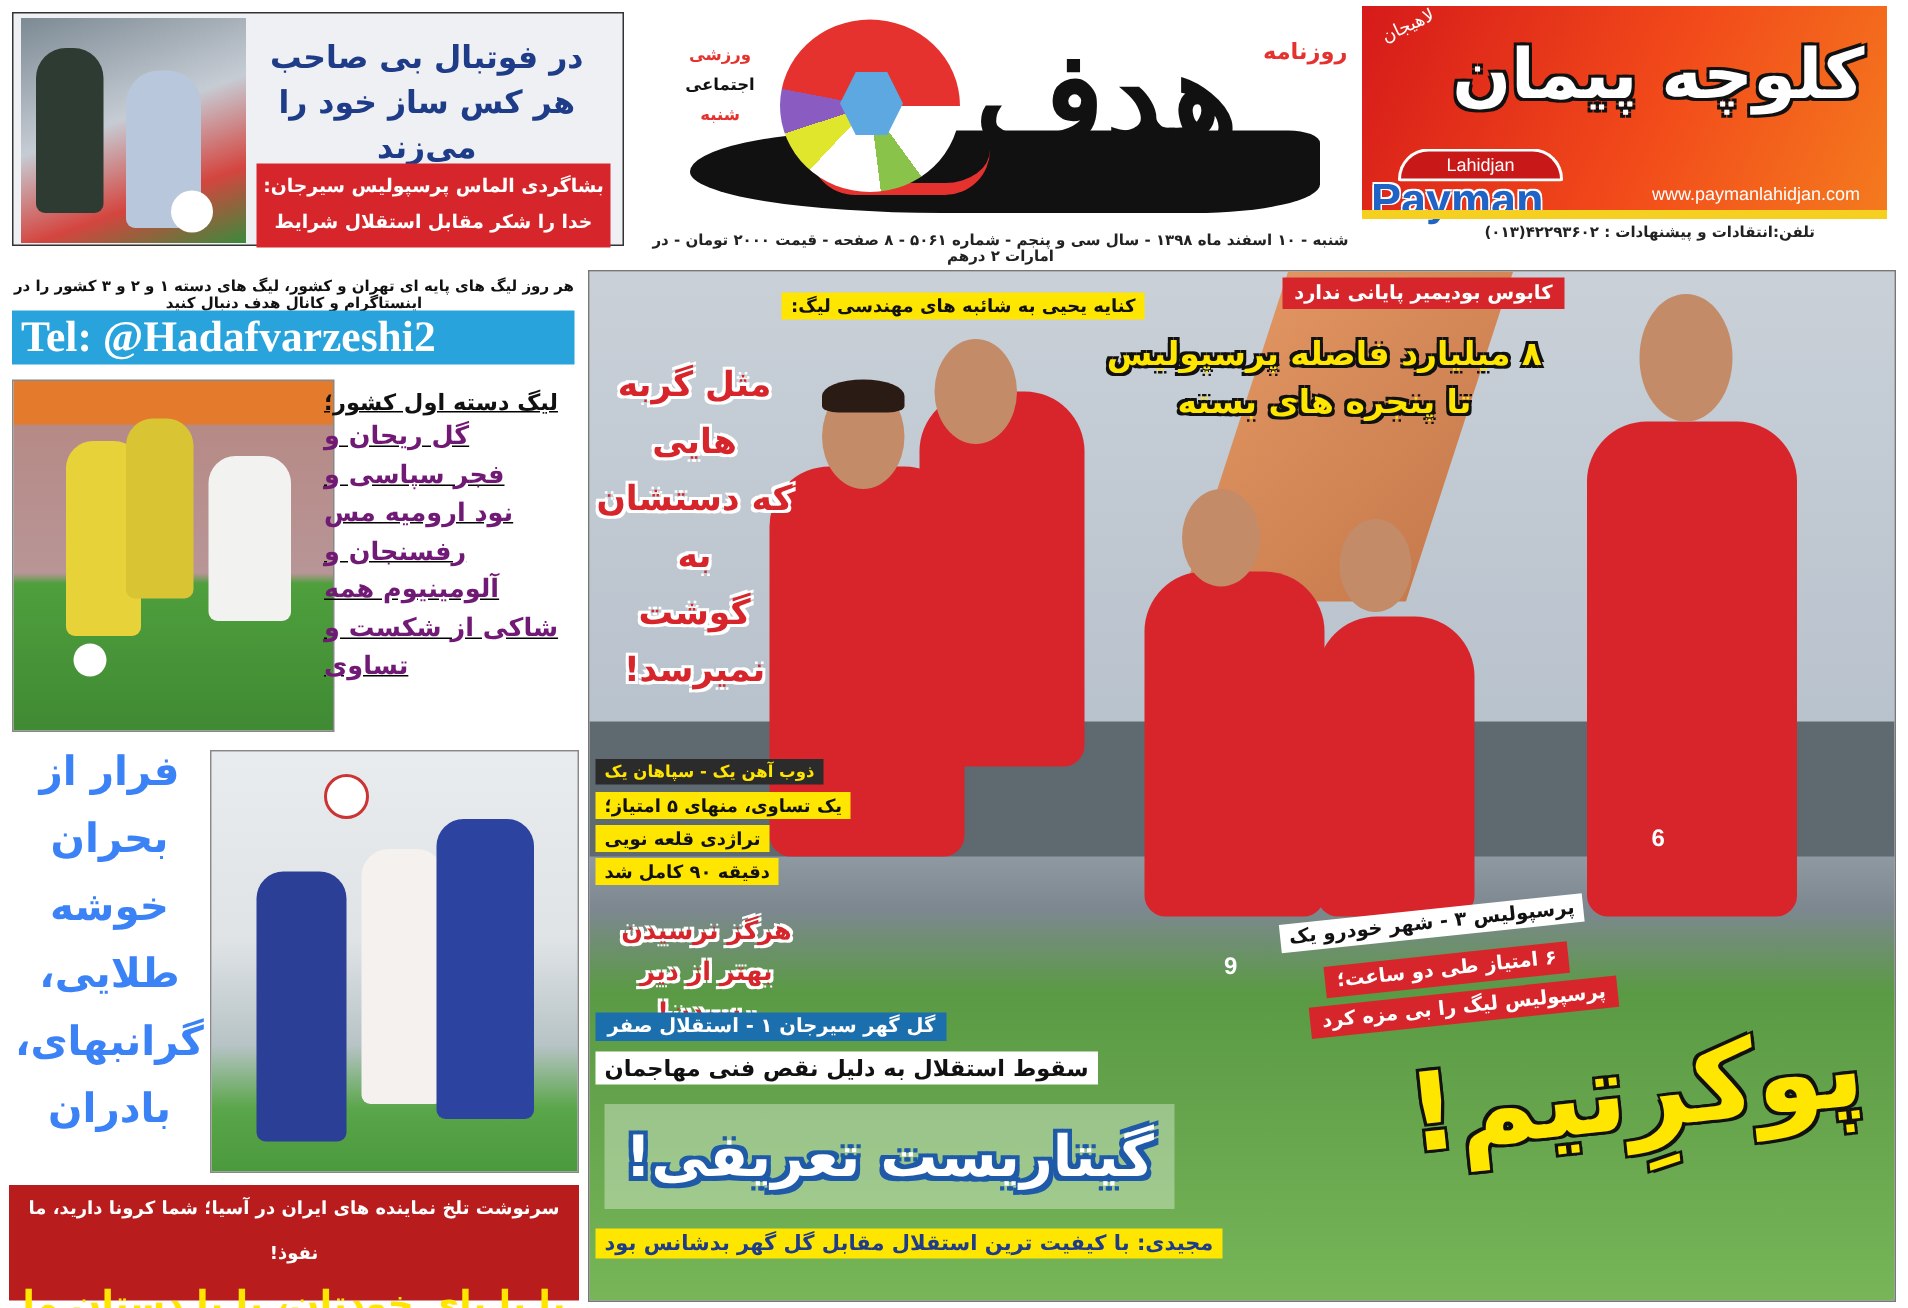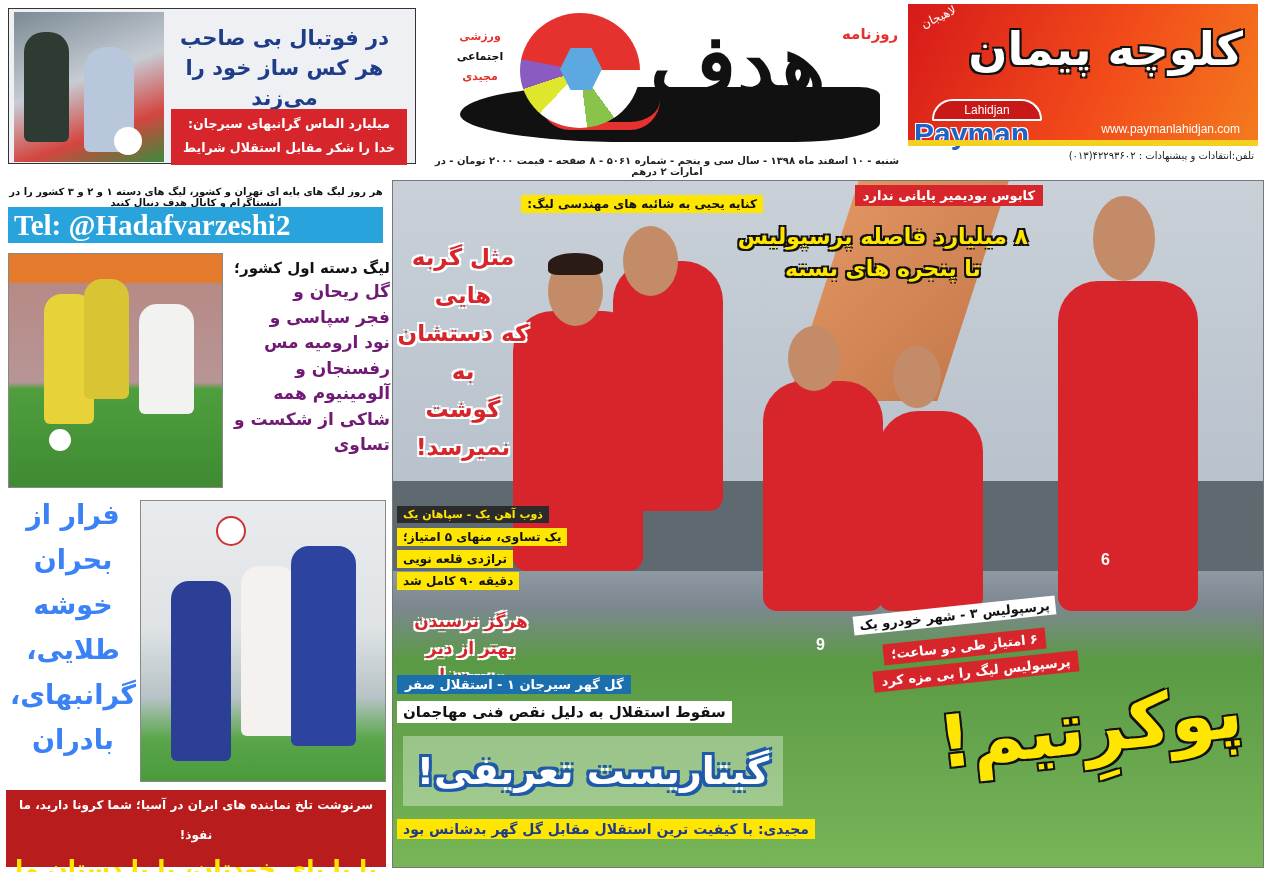"مجیدی" div { text: مجیدی -> شنبه }
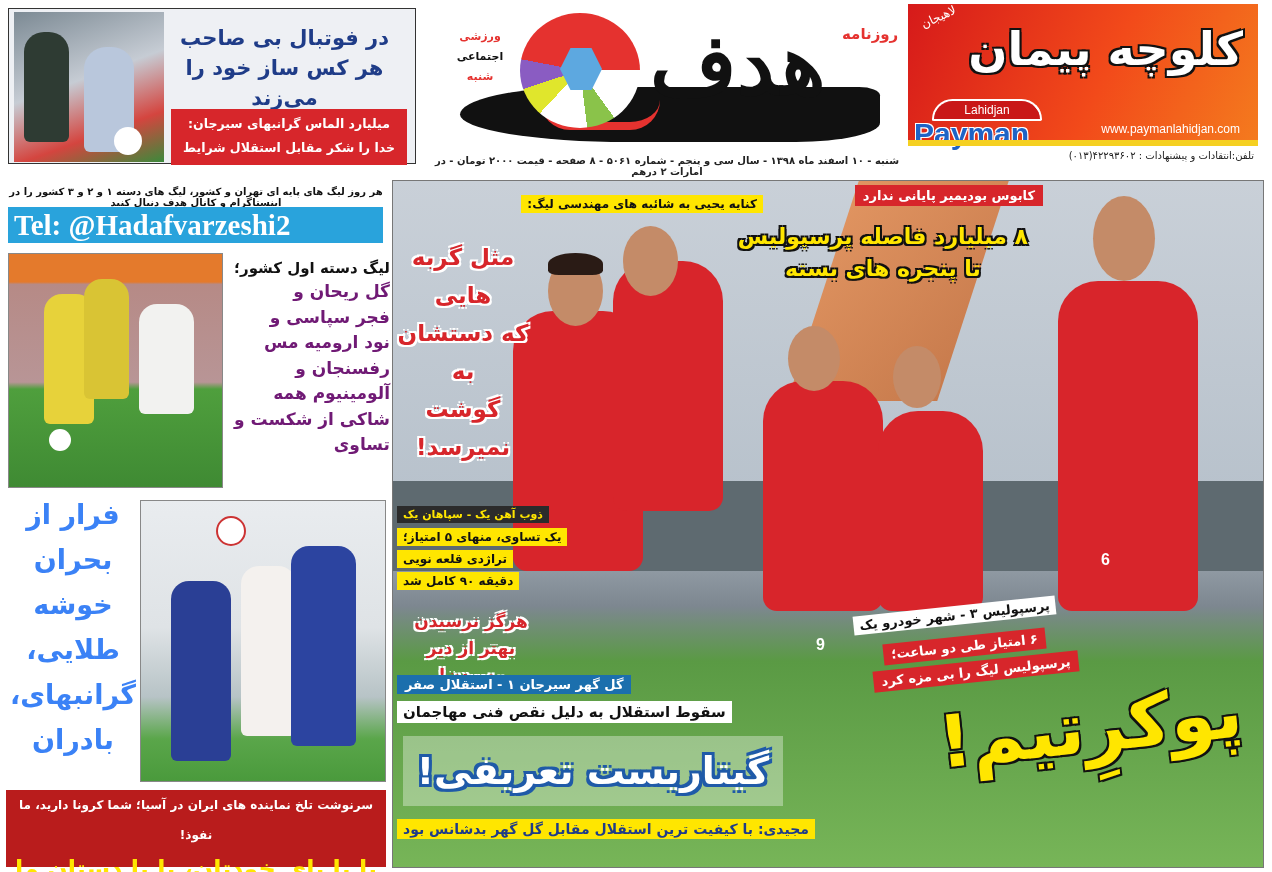"میلیارد الماس گرانبهای سیرجان:" div { text: میلیارد الماس گرانبهای -> بشاگردی الماس پرسپولیس }
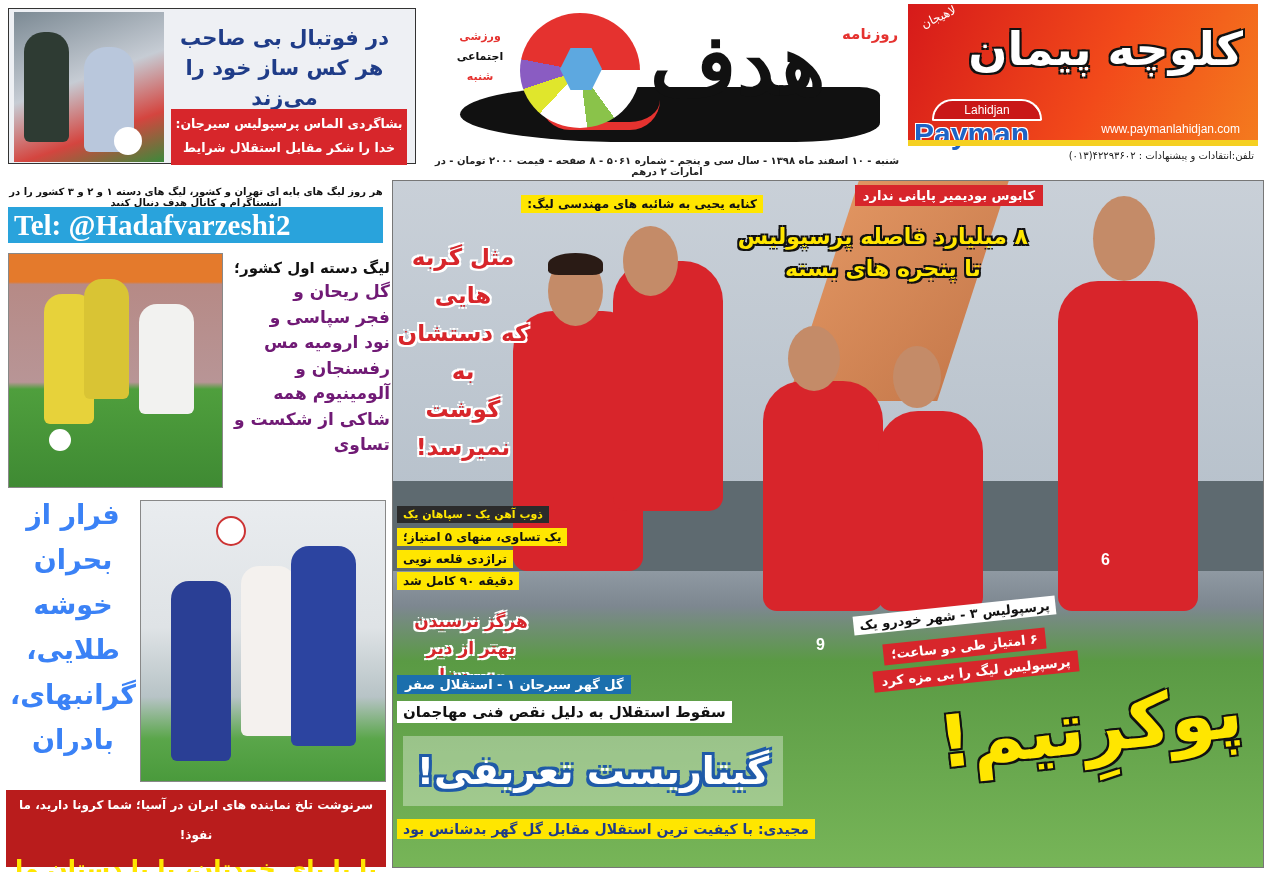"تلفن:انتقادات و پیشنهادات :" .phone-line { font-weight: normal -> bold; left: 908px -> 864px }
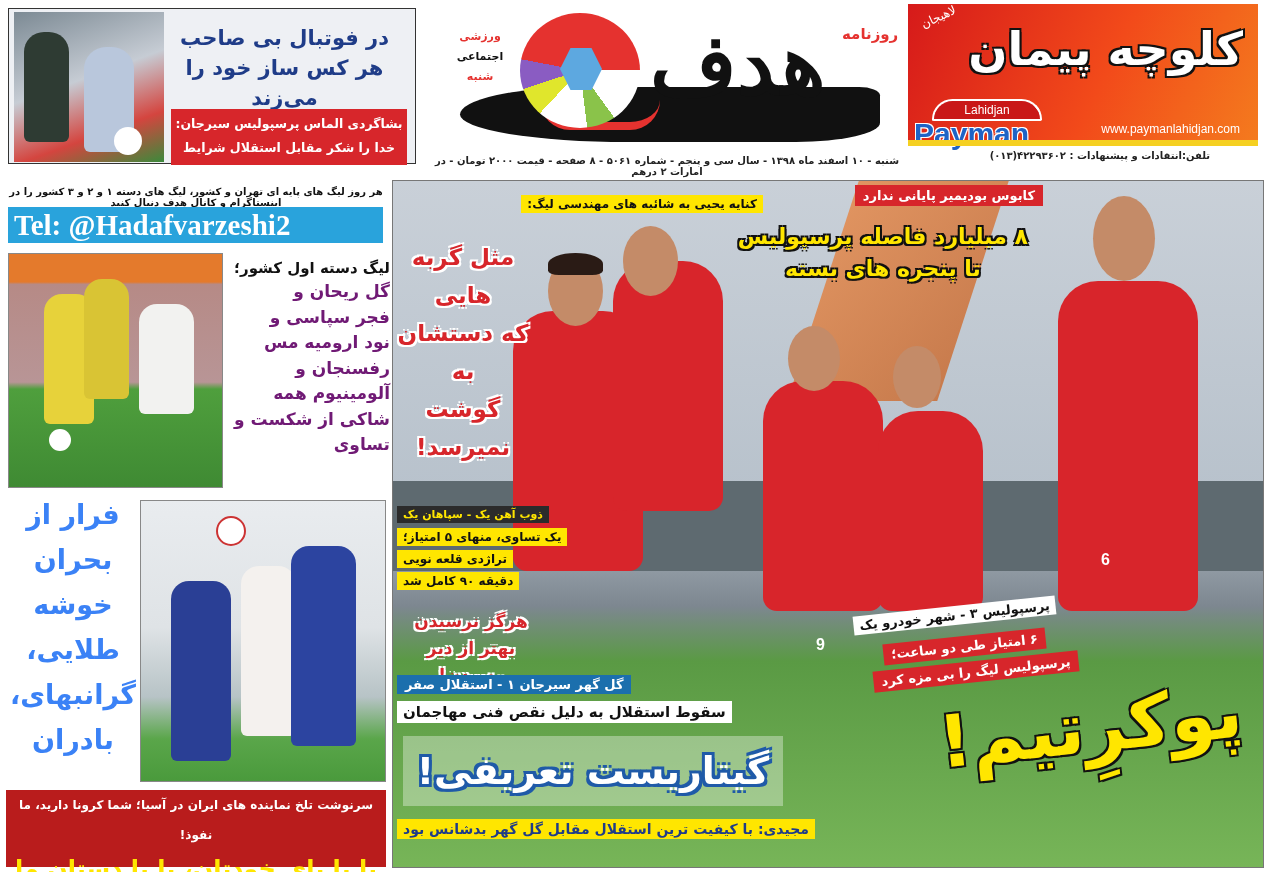"لیگ دسته اول کشور؛" .league-box { left: 232px -> 216px; text-align: right -> left; text-decoration: none -> underline }
